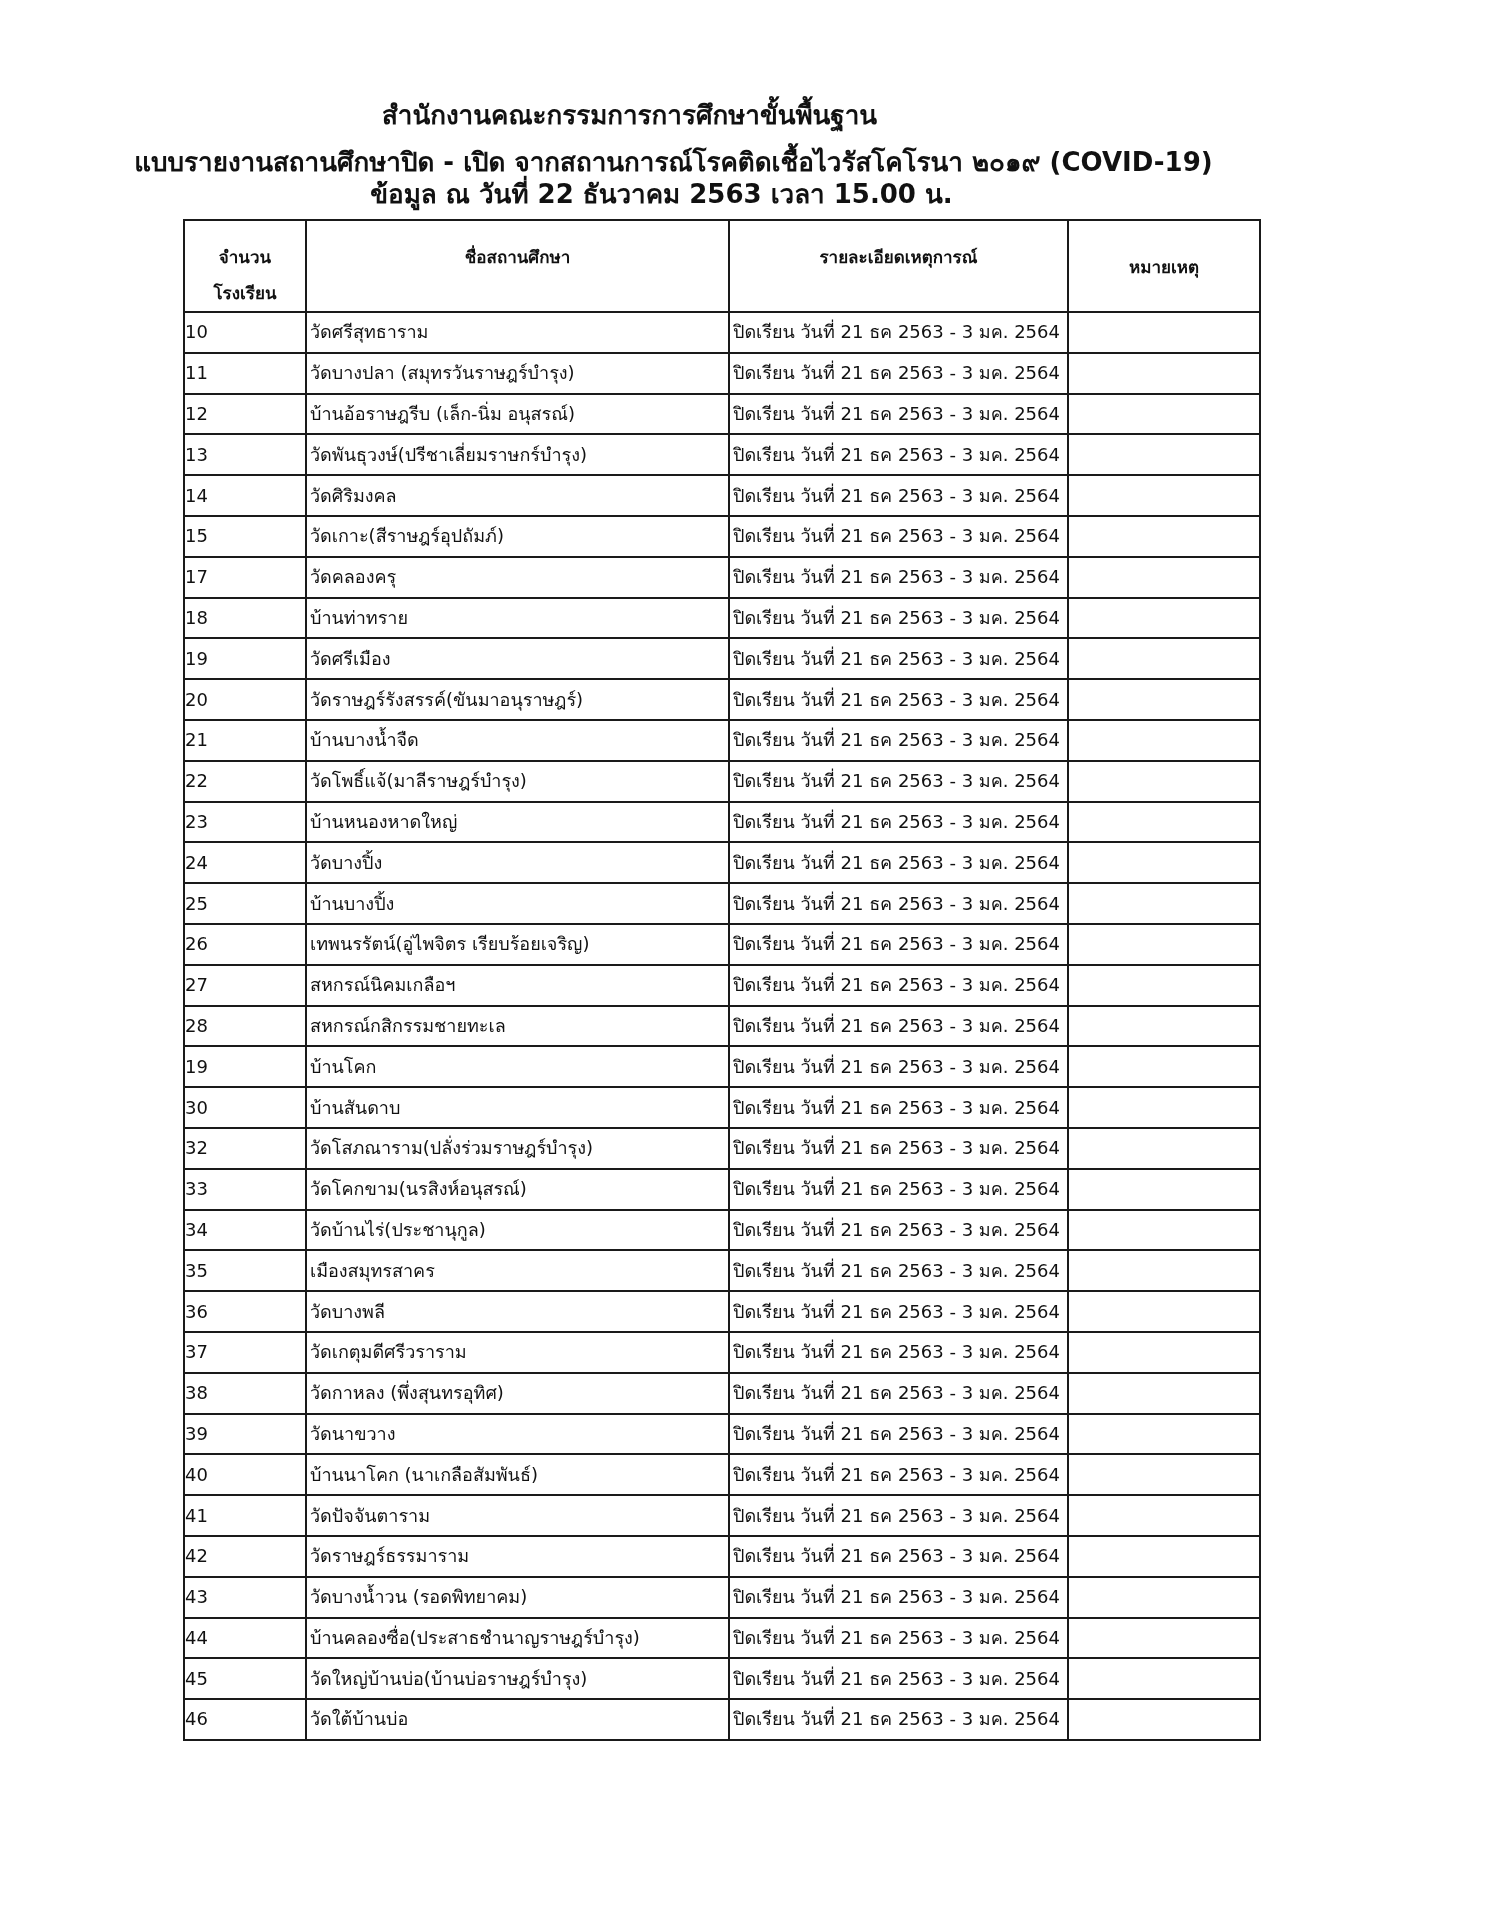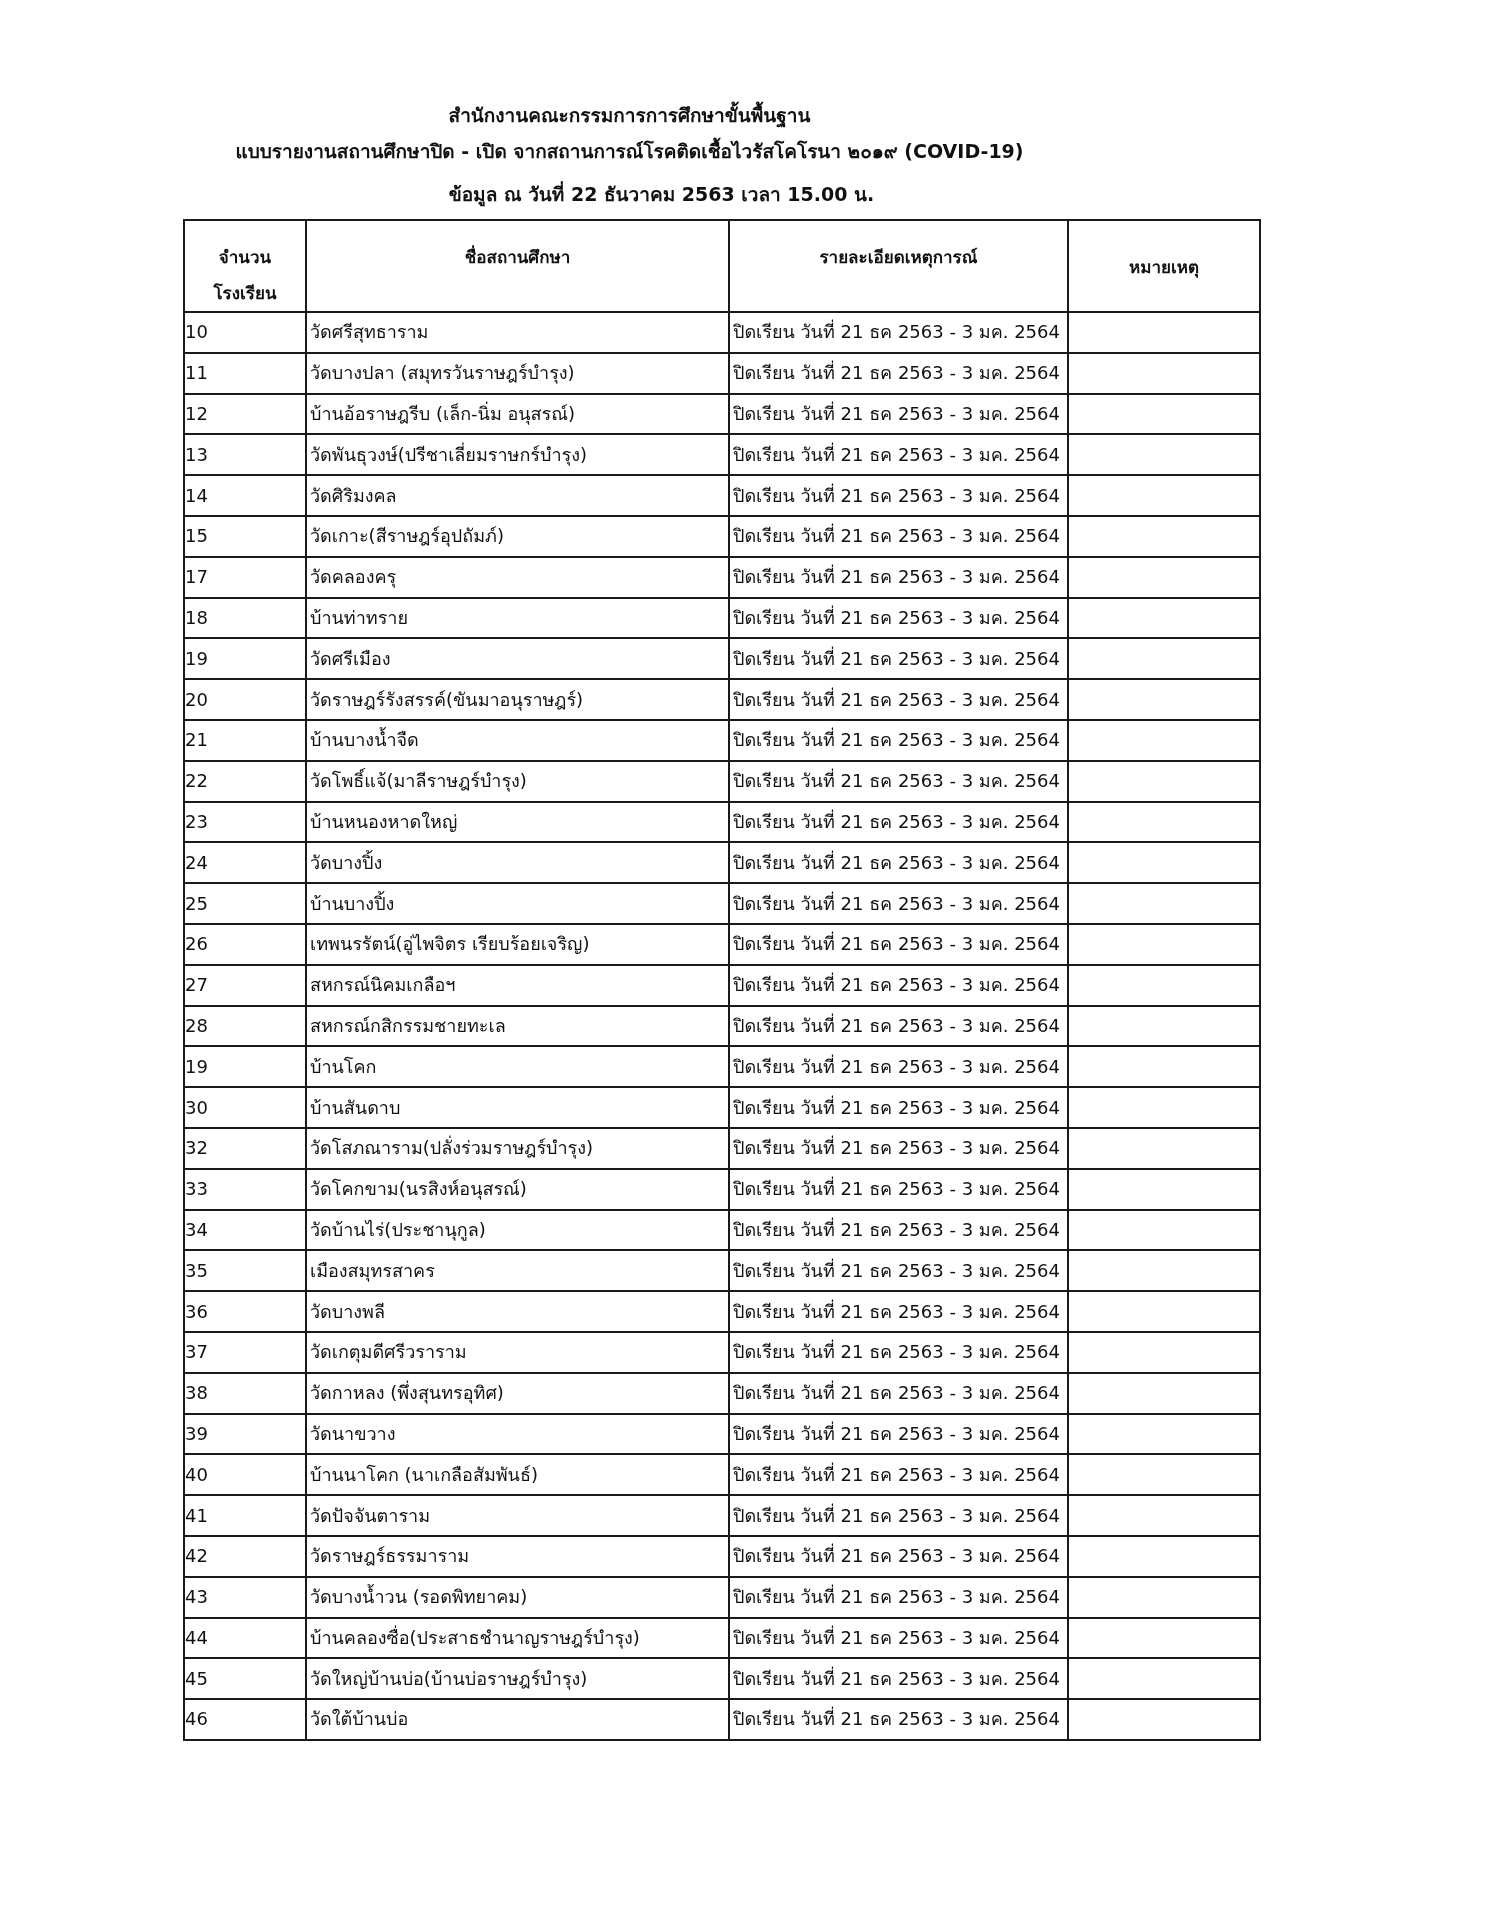"สำนักงานคณะกรรมการการศึกษาขั้นพื้นฐาน" .title { font-size: 19px -> 26px }
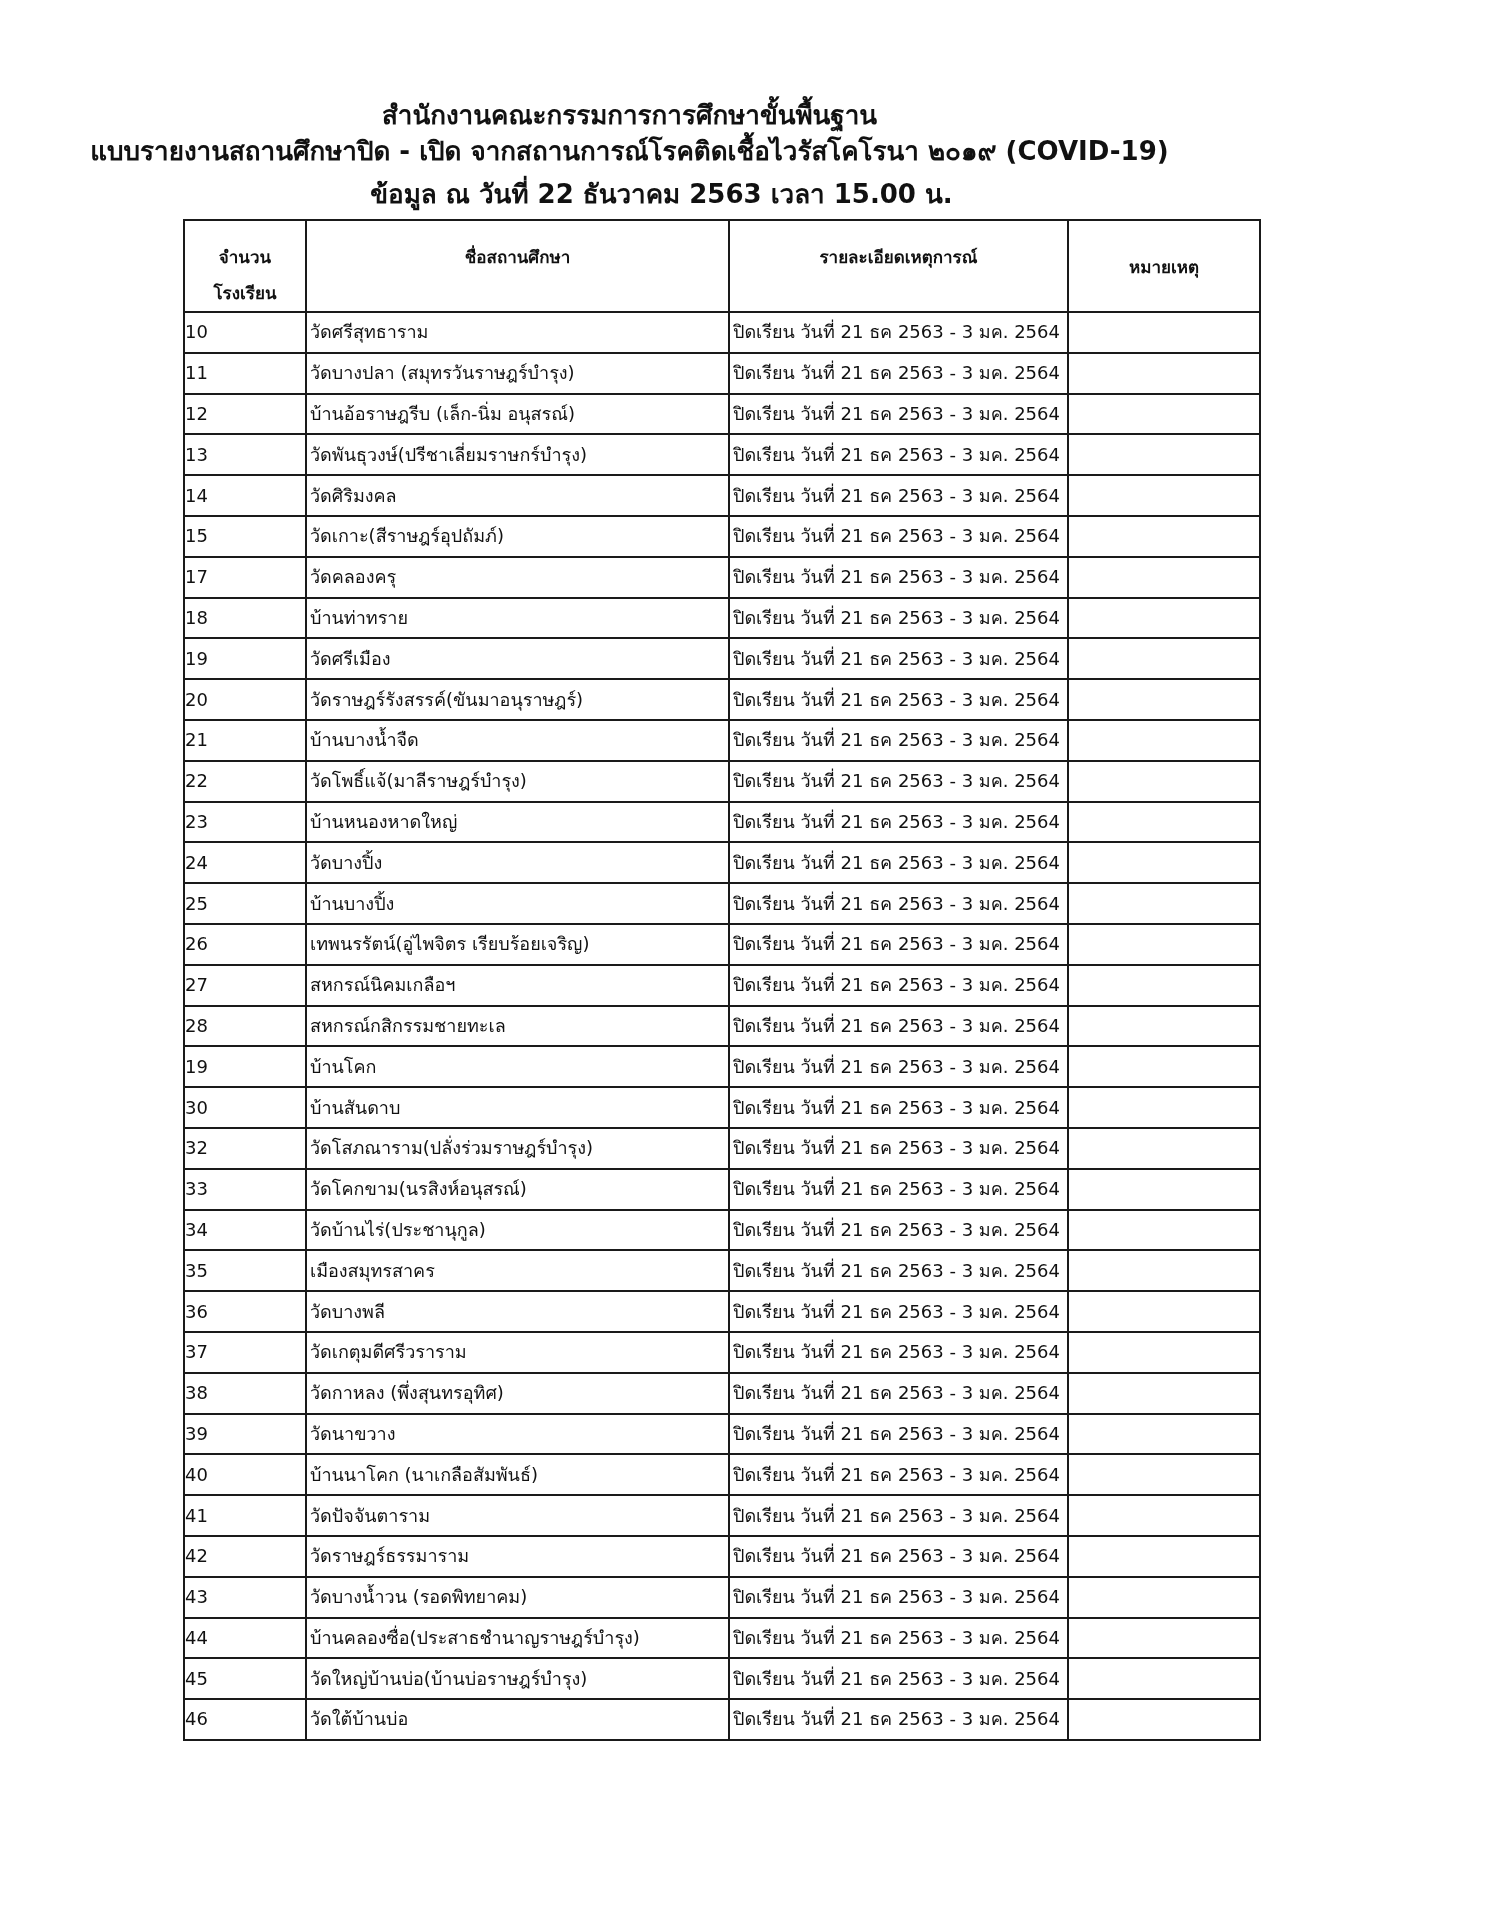"แบบรายงานสถานศึกษาปิด - เปิด" #t2 { padding-left: none -> 44px; top: 139px -> 150px }
